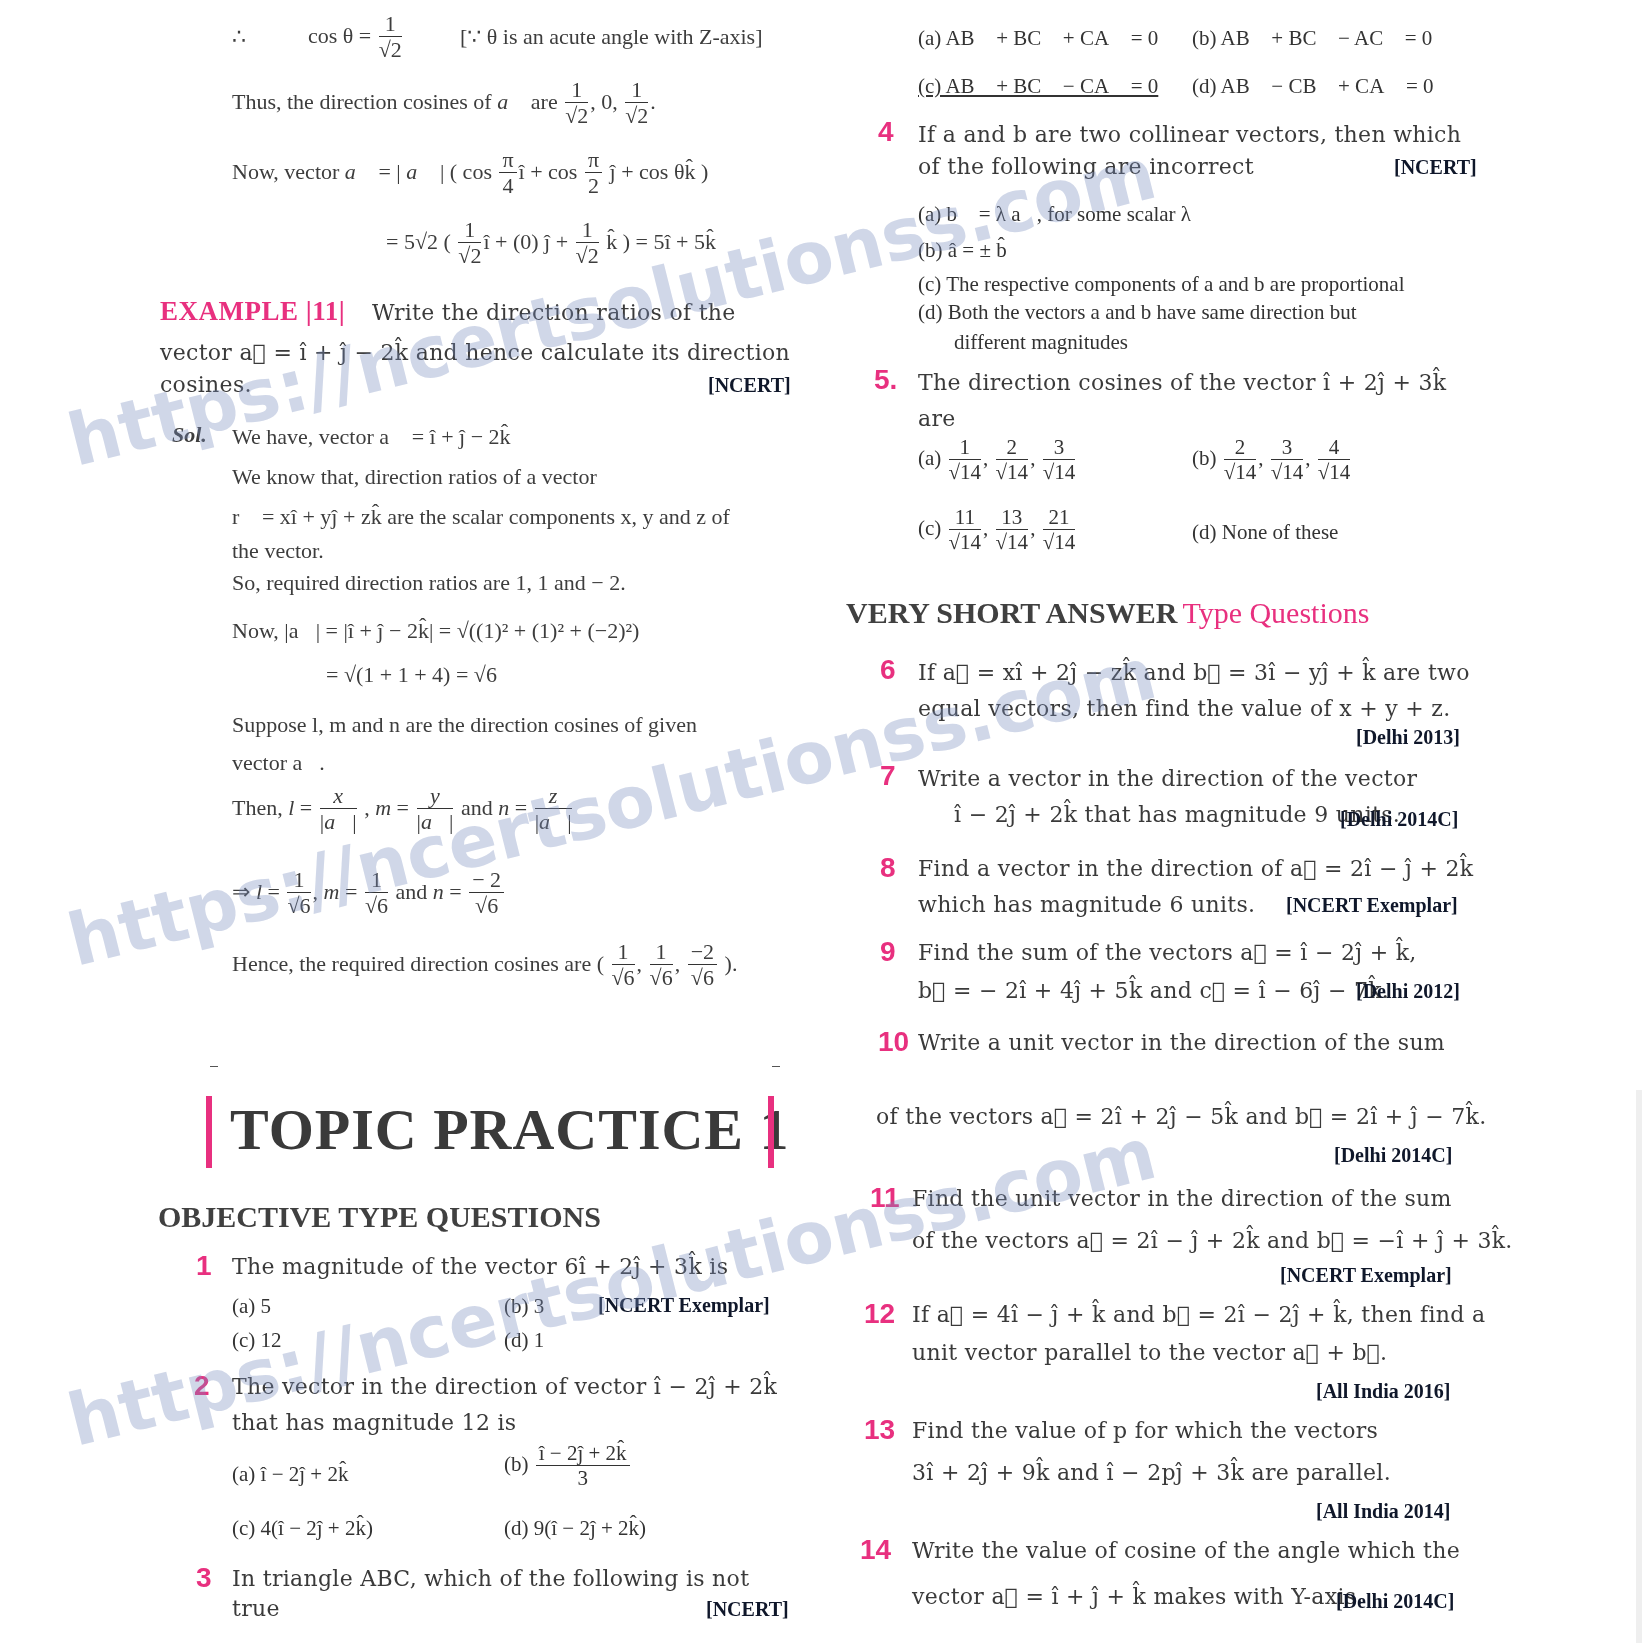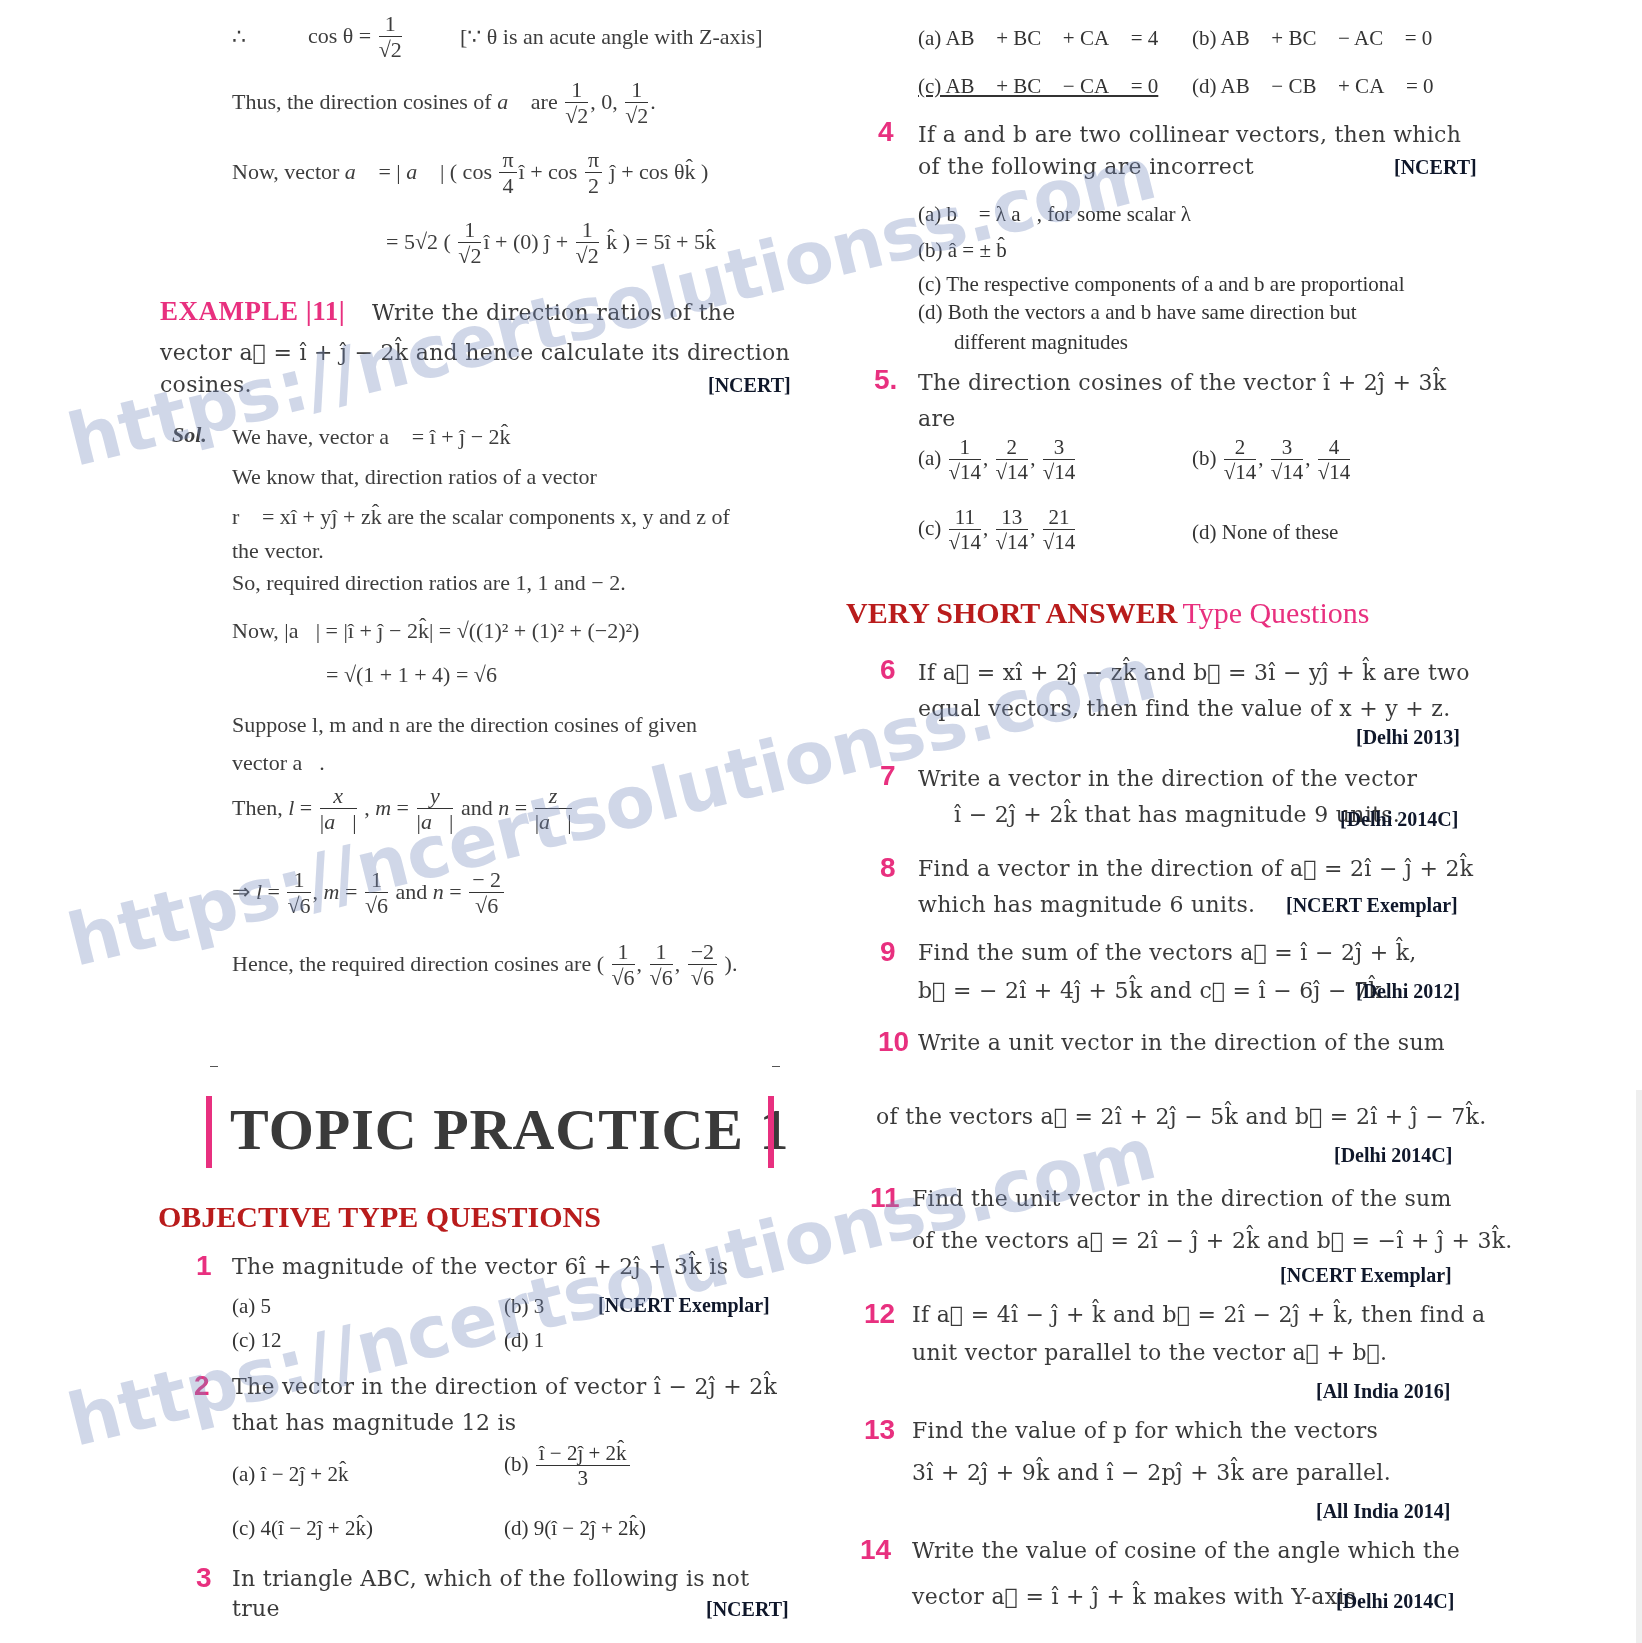"(a) AB⃗ + BC⃗ +" span.abs { text: 4 -> 0 }
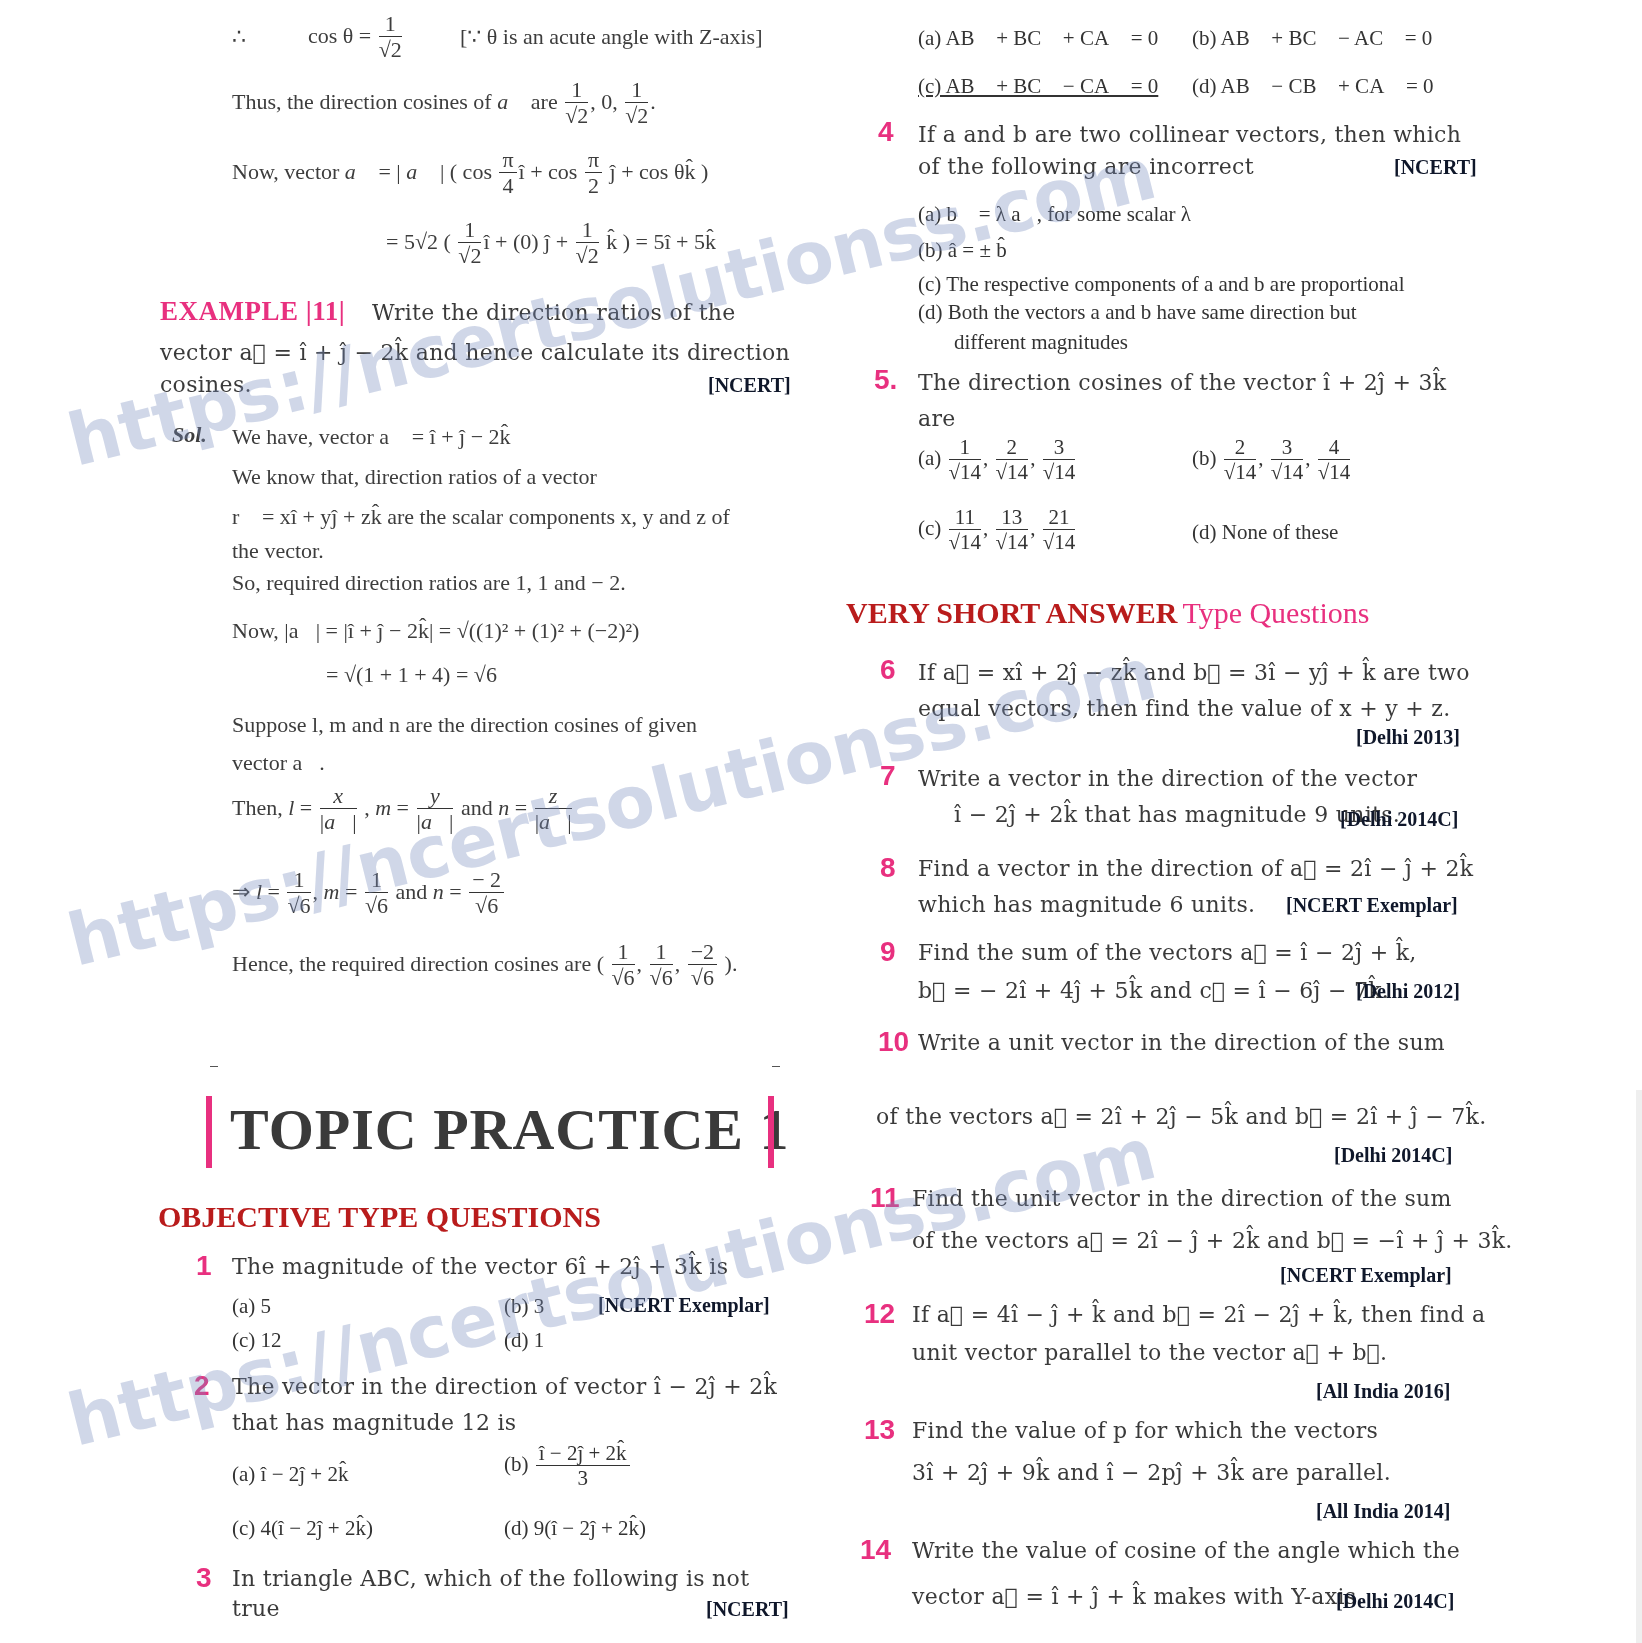"VERY SHORT ANSWER" .section-h { color: #b91c1c -> #404040 }
